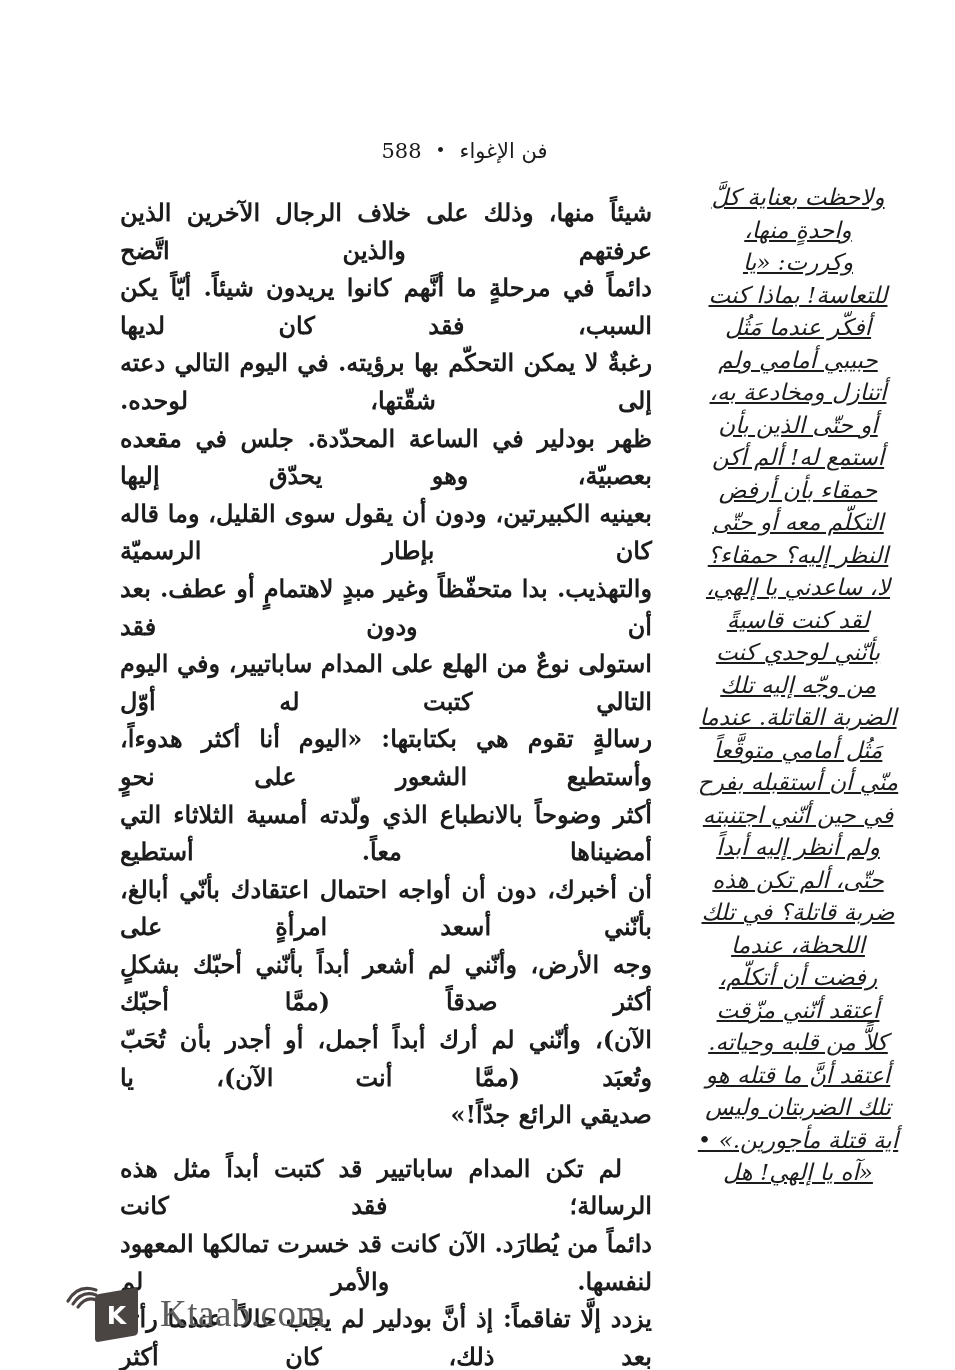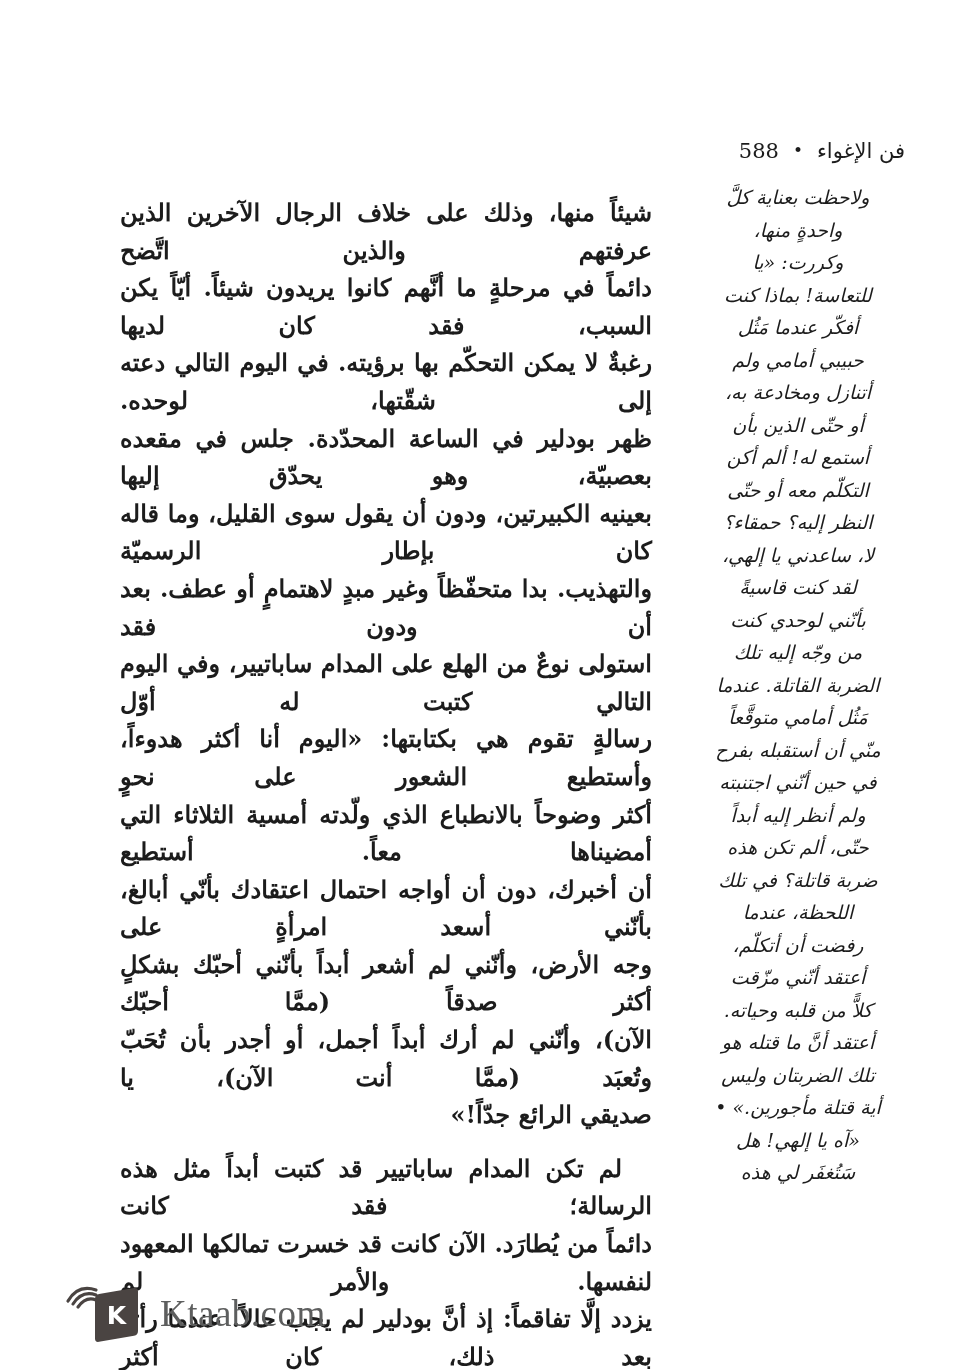"فن الإغواء•588" .header { text-align: right -> center }
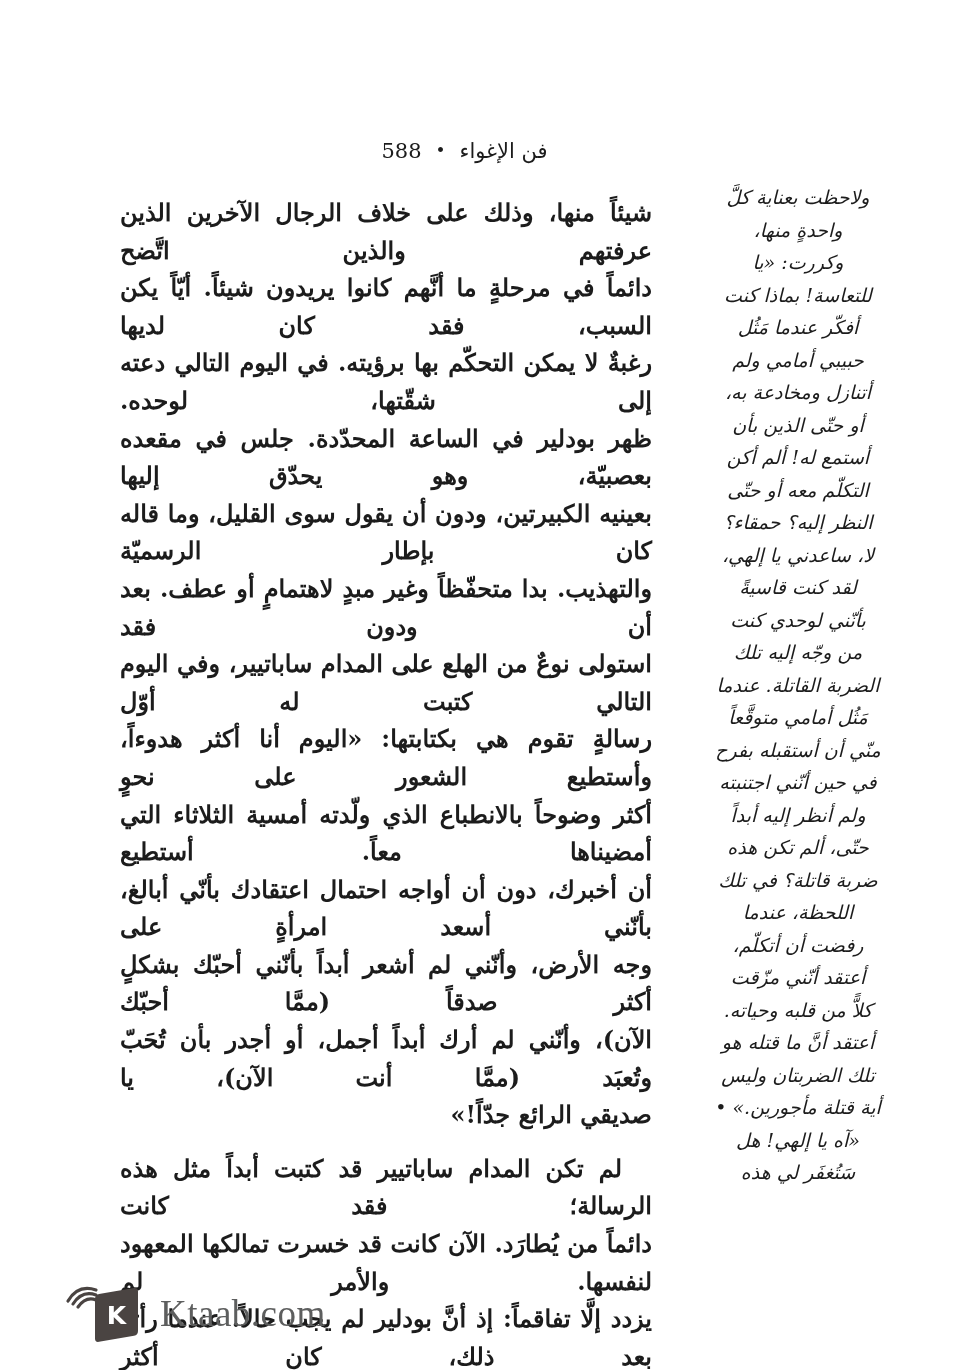"ولاحظت بعناية كلَّ" .margin-col { font-size: 19px -> 23px; text-decoration: none -> underline }
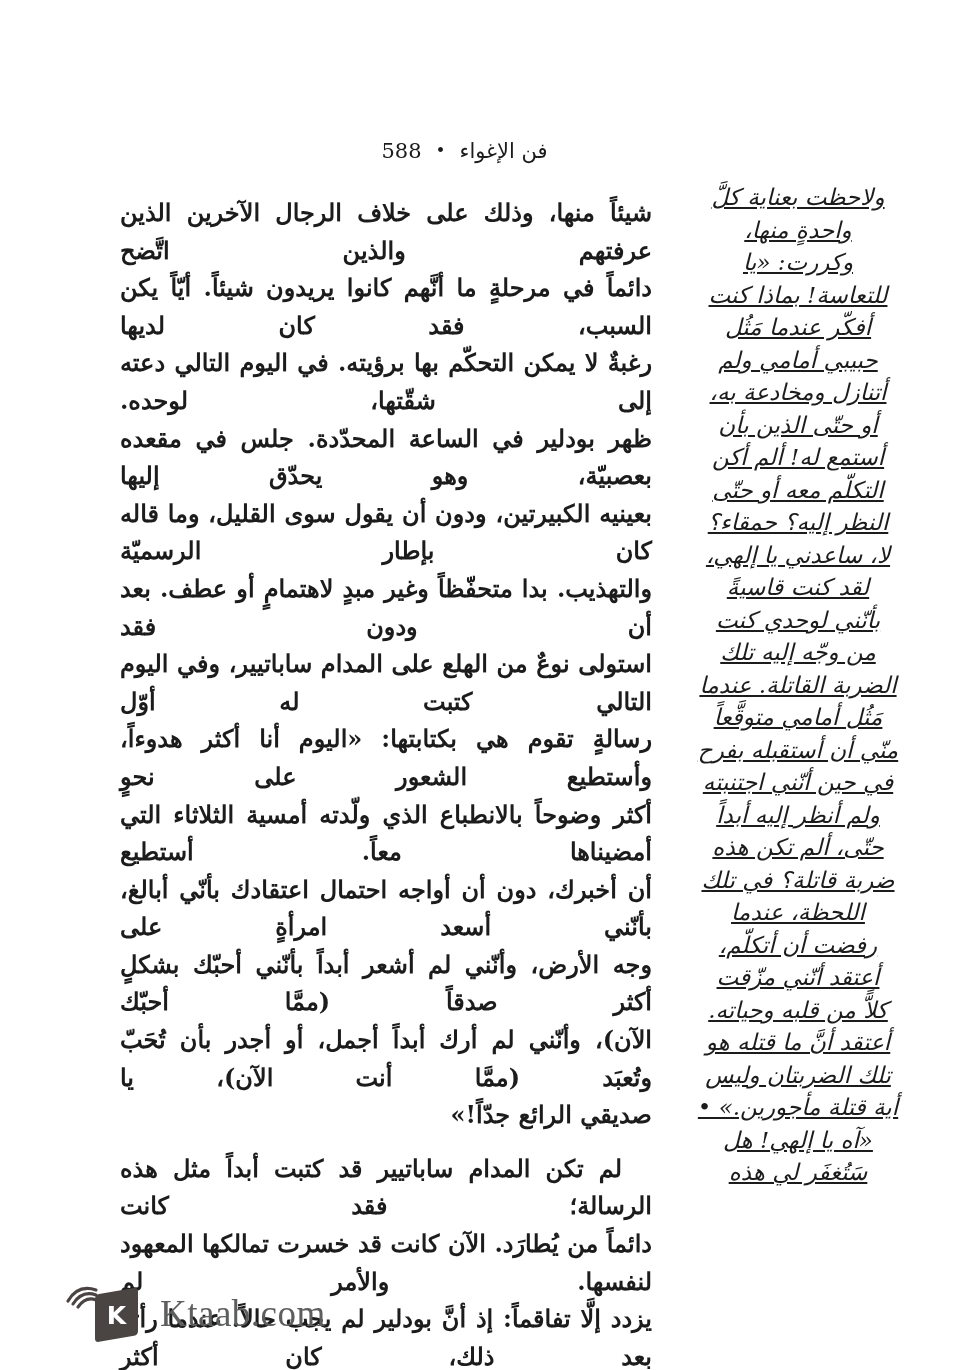"حمقاء بأن أرفض" div.nline { html: none -> <div>حمقاء بأن أرفض</div> }
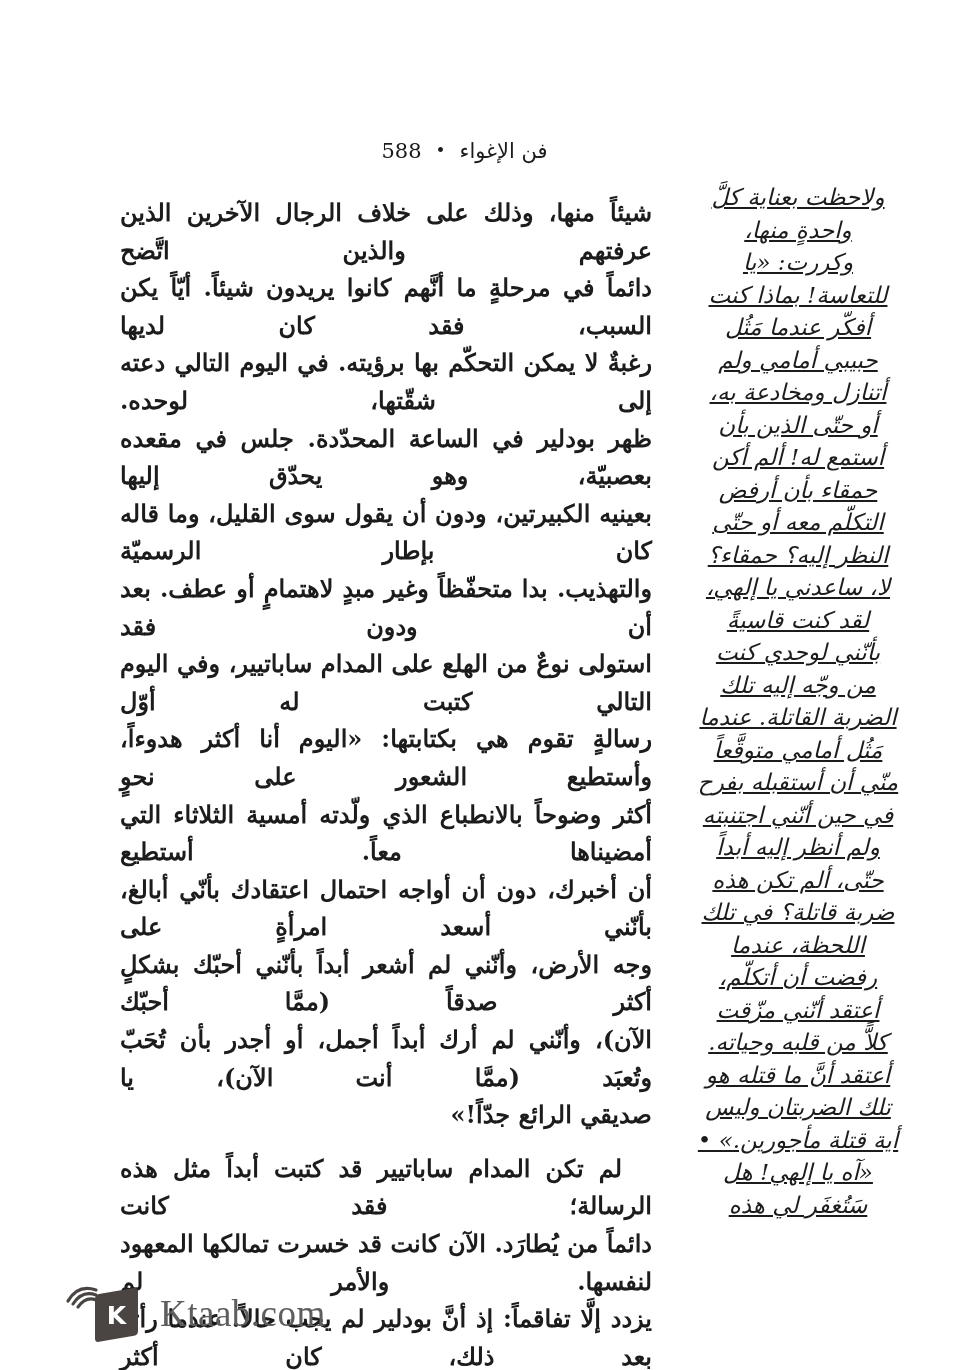"سَتُغفَر لي هذه" div.nline { html: <div>سَتُغفَر لي هذه</div> -> none }
